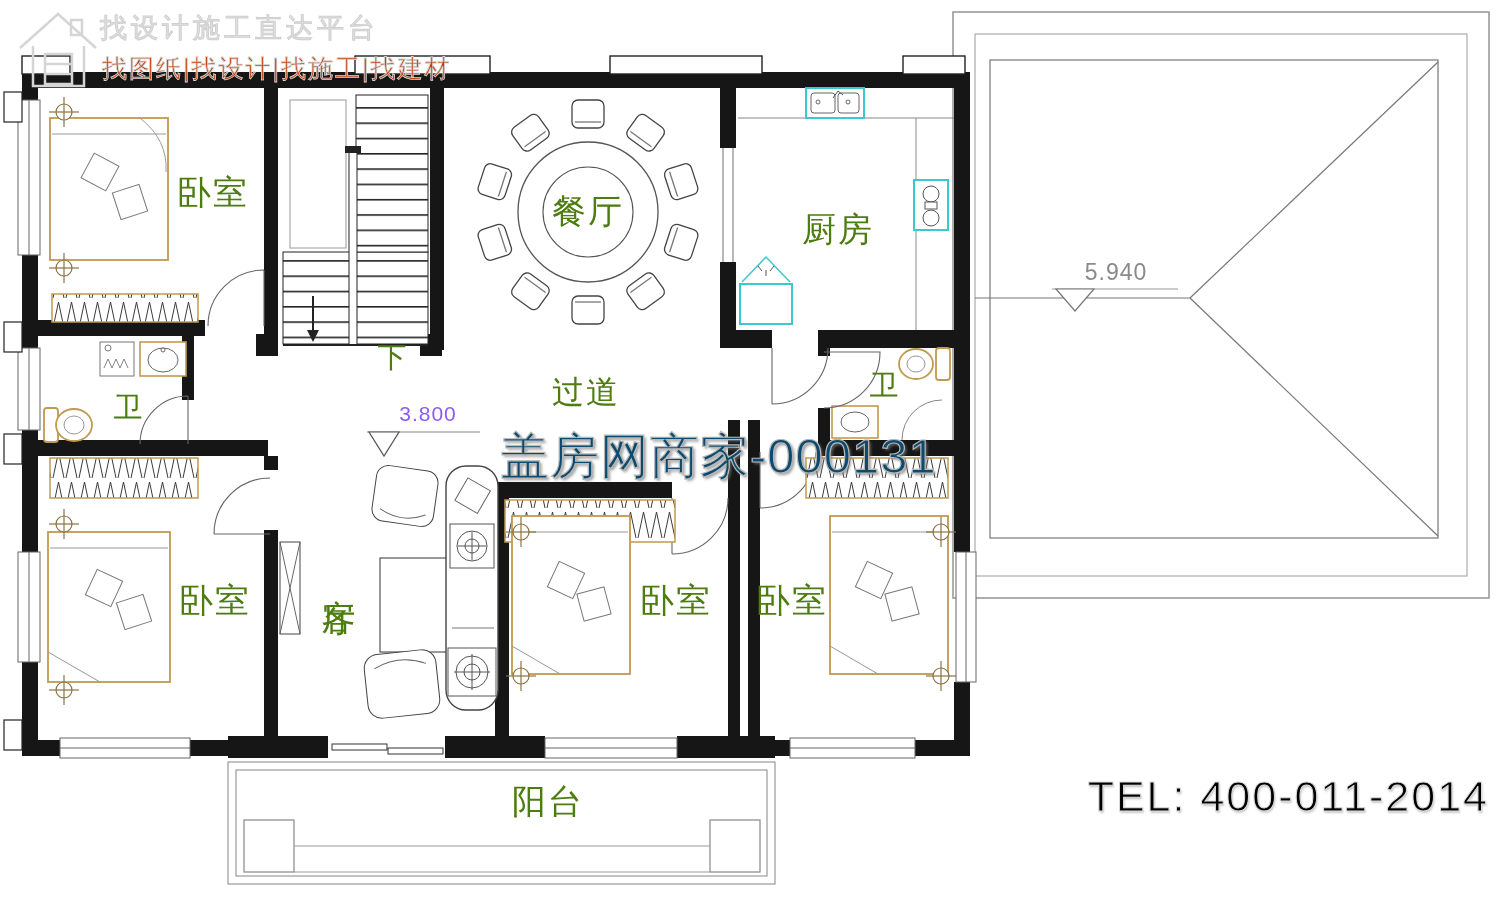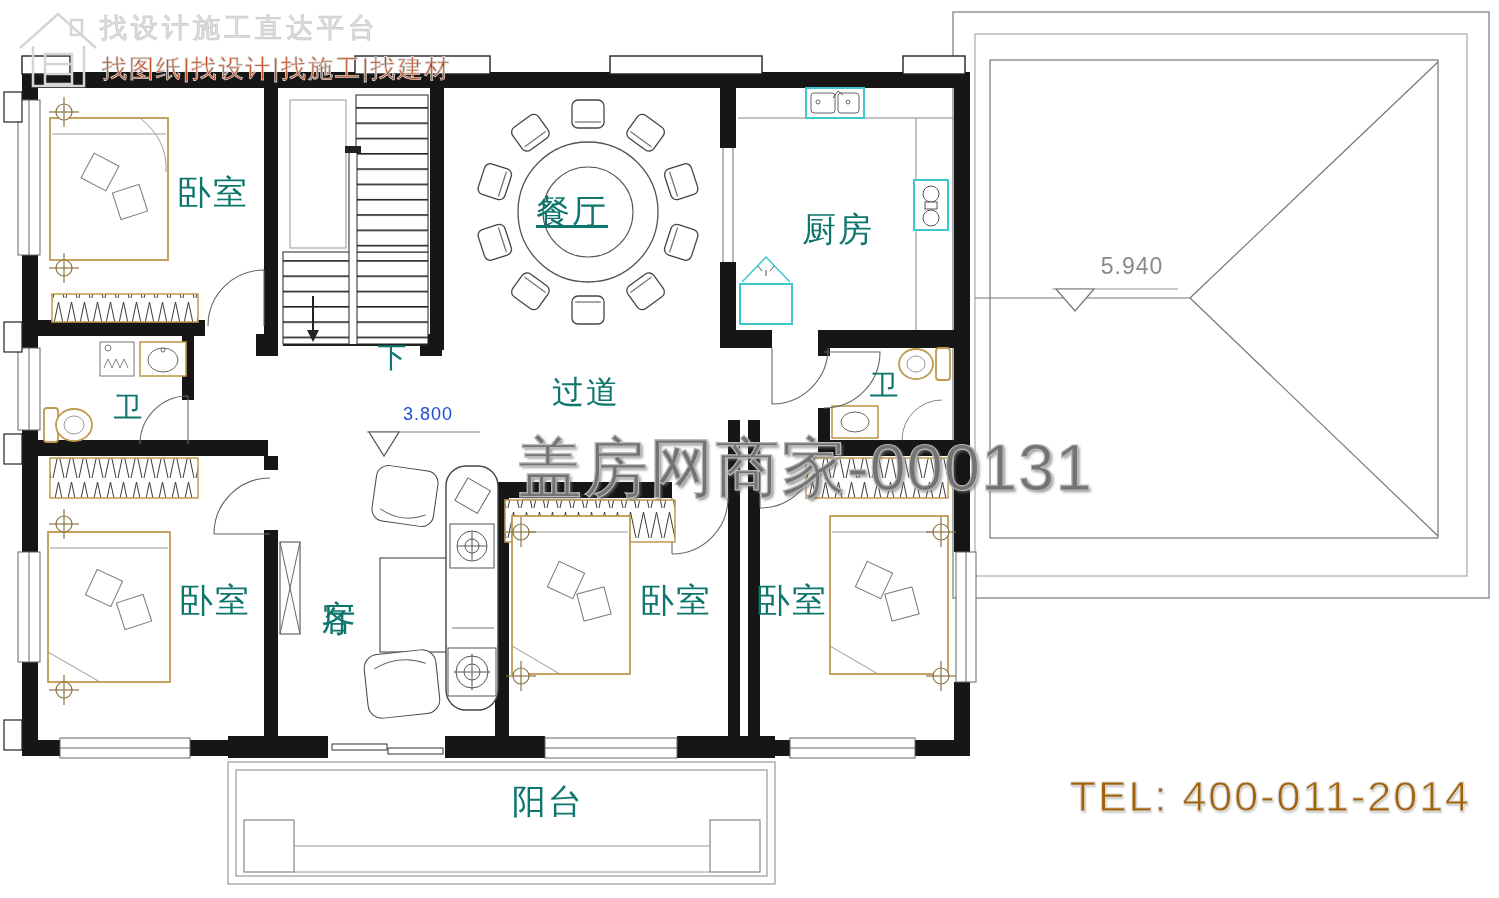"卧室" .lbl { color: #0f766e -> #4d7c0f }
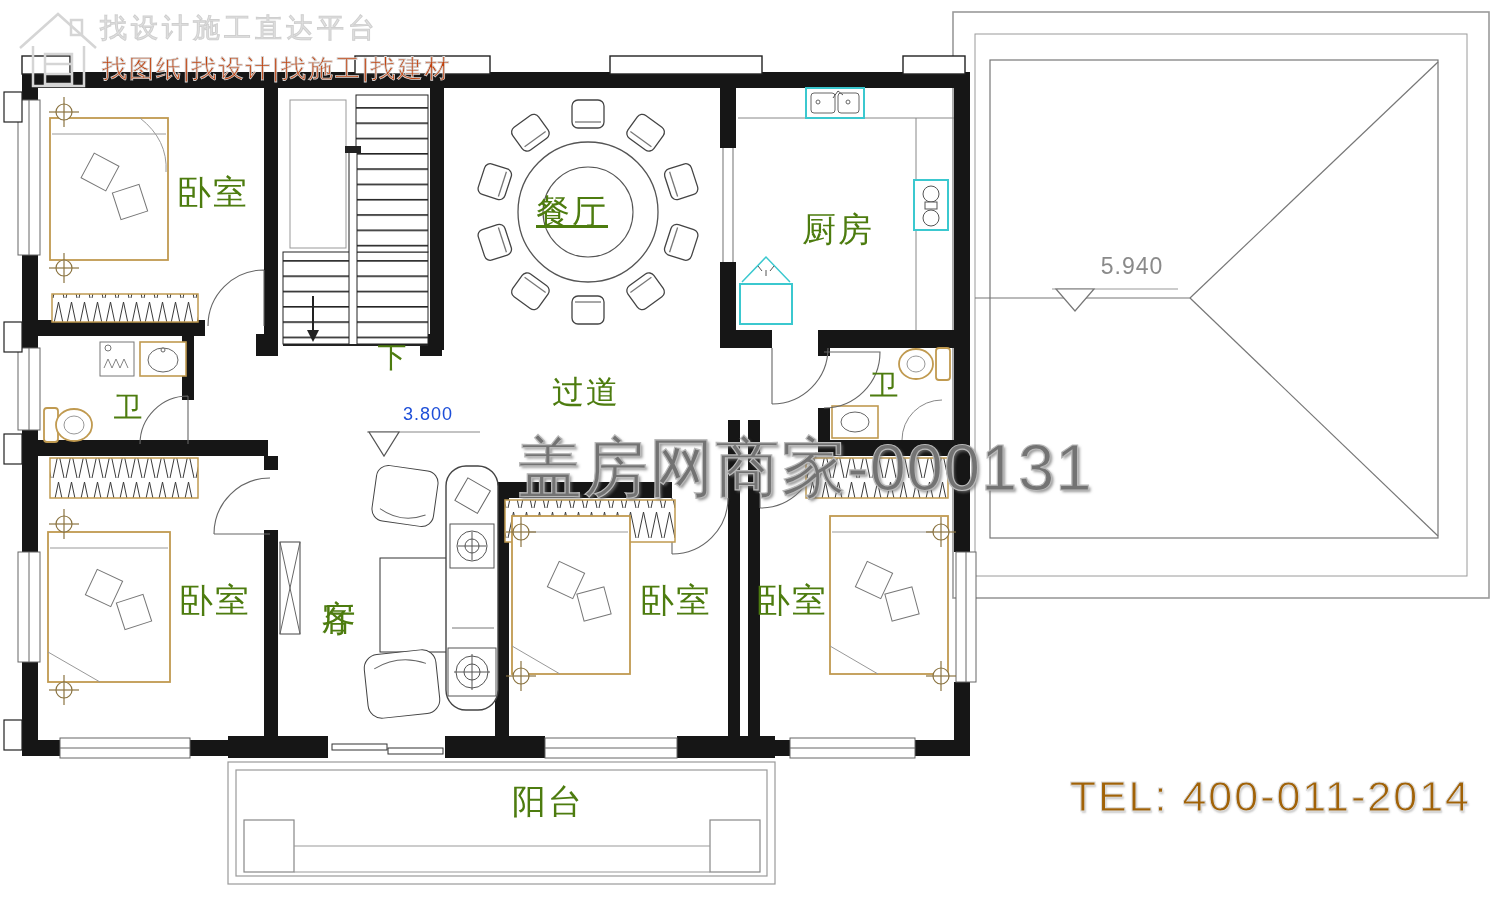"餐厅" div.lbl { left: 572px -> 588px; text-decoration: underline -> none }
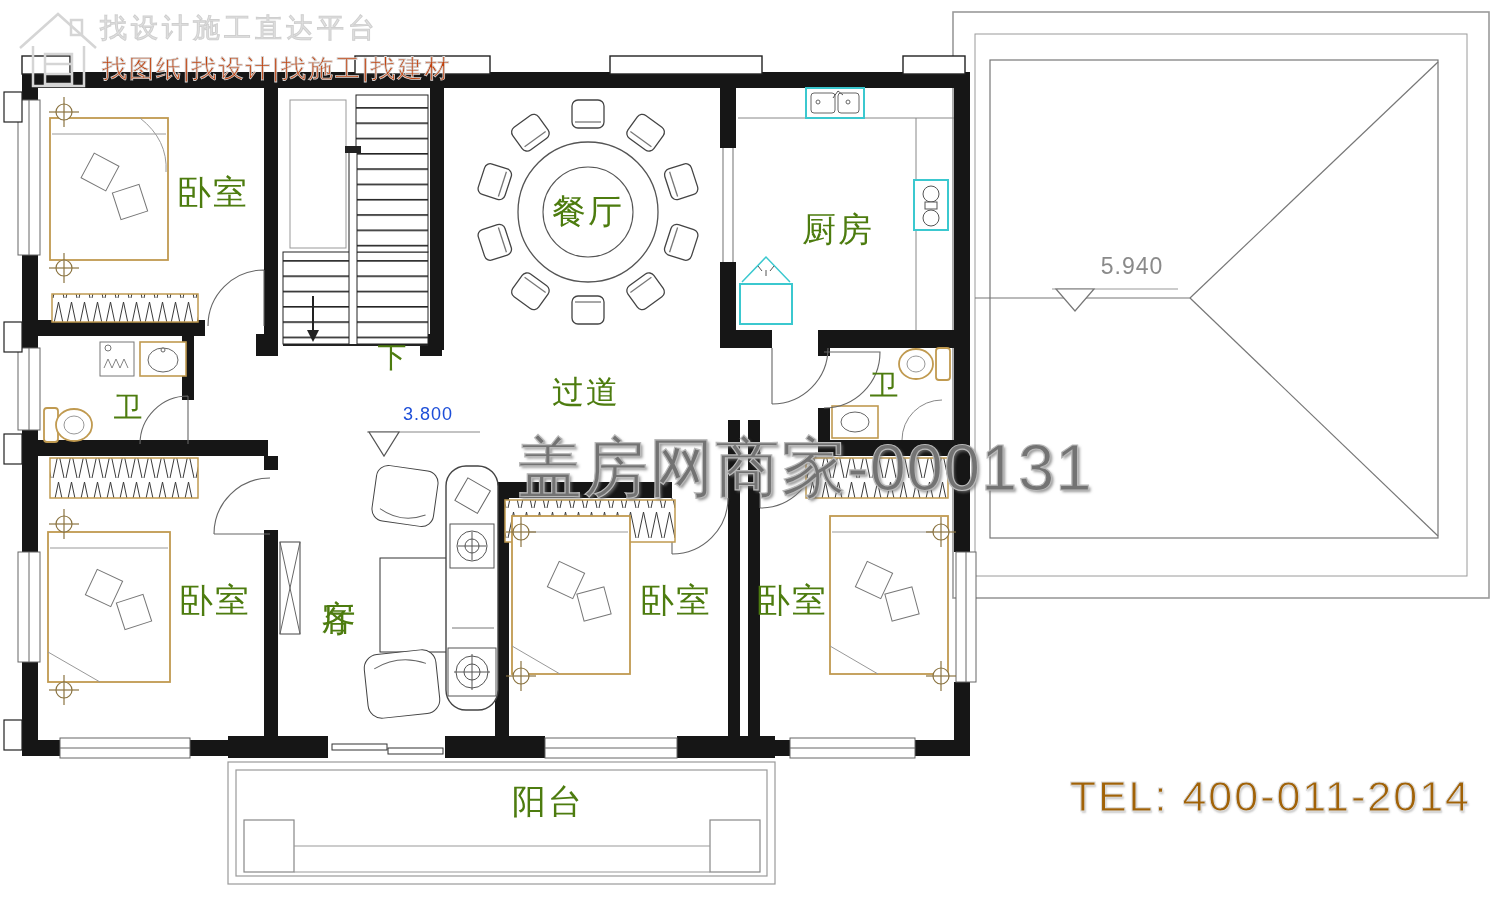"5.940" div.lbl { margin-left: 16px -> none; top: 266px -> 272px }
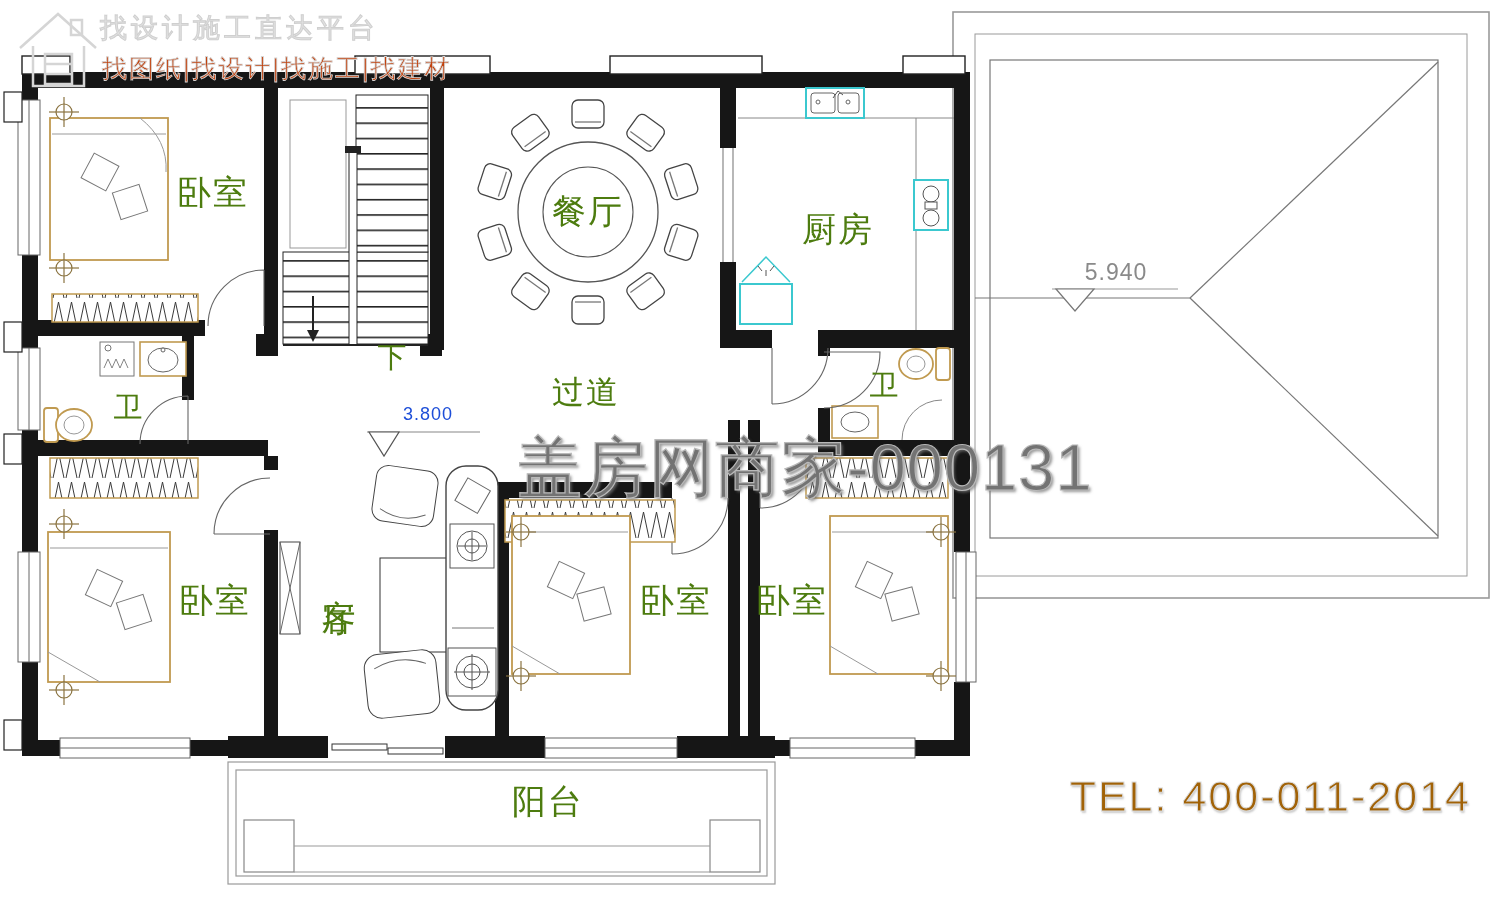"3.800" .elev { color: #1d4ed8 -> #8b5cf6; font-size: 18px -> 21px }
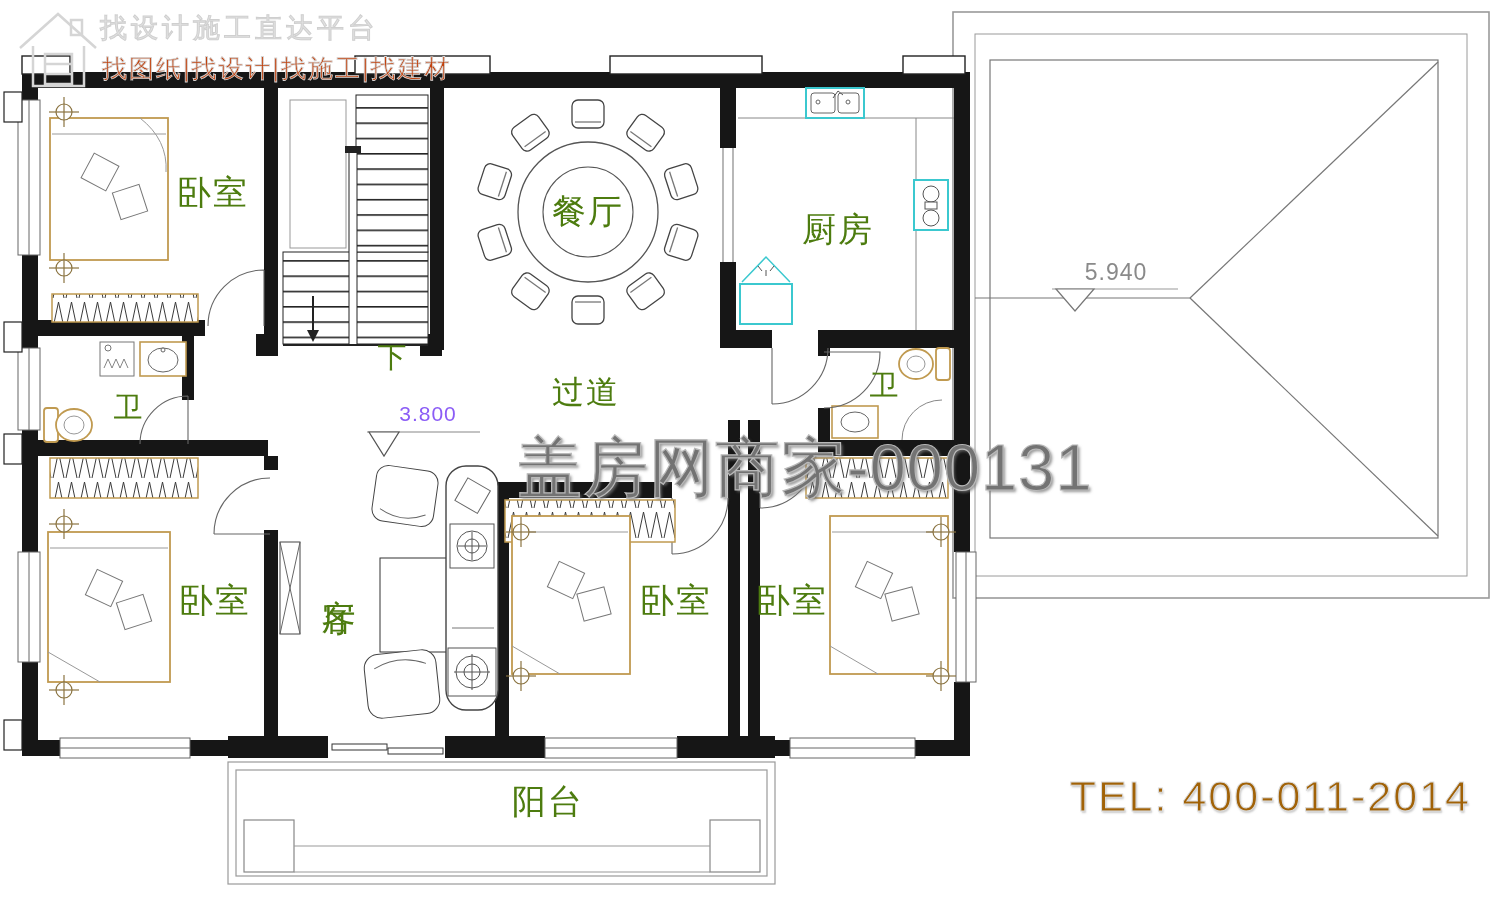"盖房网商家-000131" #wm-center { color: #737373 -> #0c4a6e; font-size: 65px -> 49px; left: 517px -> 500px }
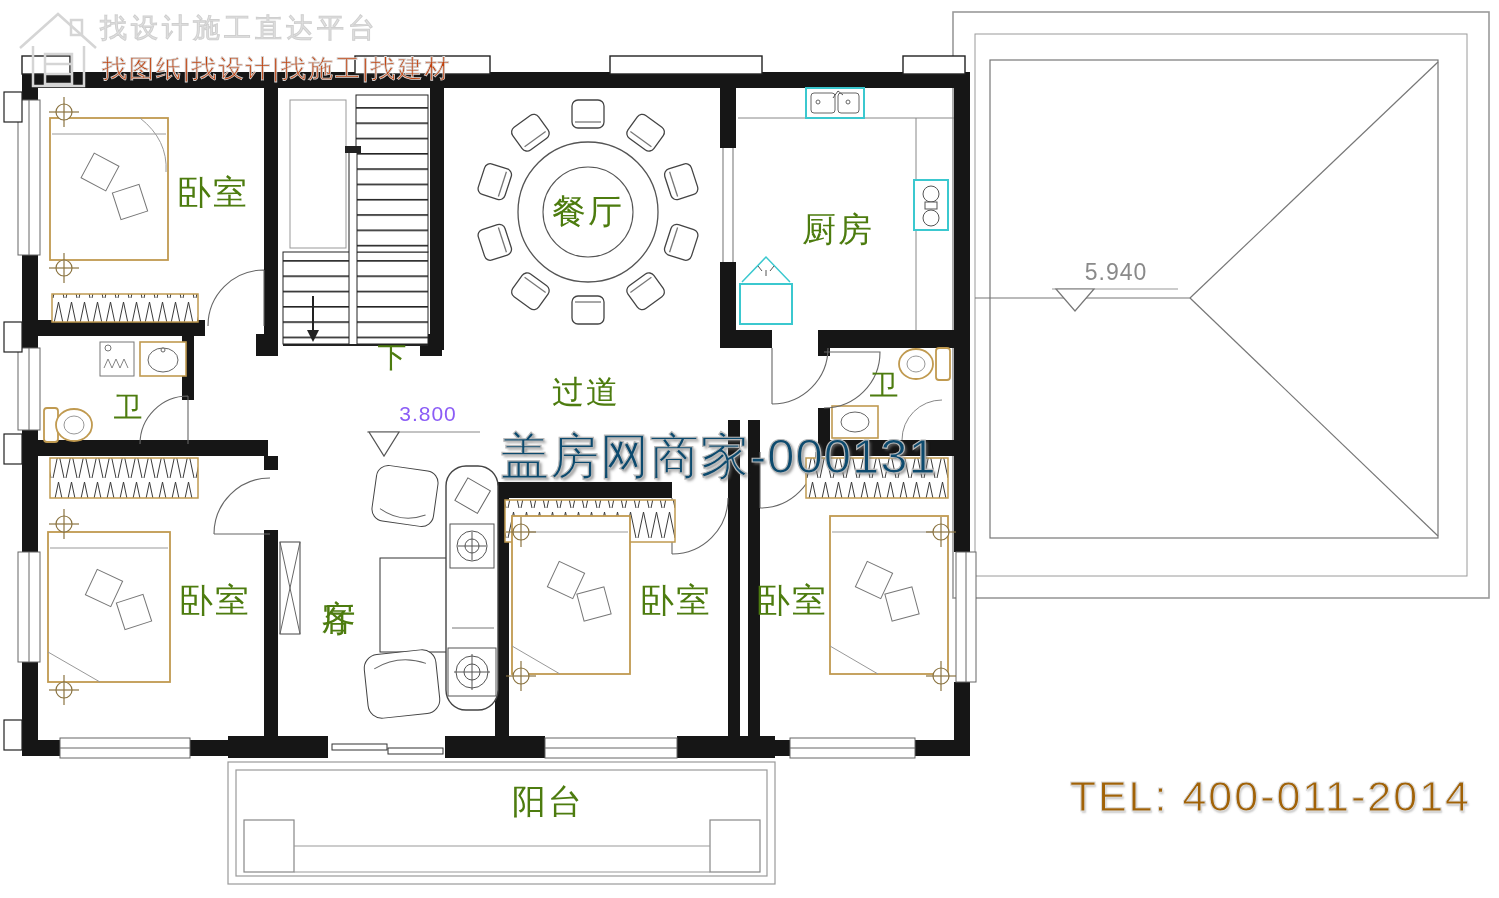"TEL: 400-011-2014" #contact { color: #a16207 -> #000000; right: 28px -> 10px }
